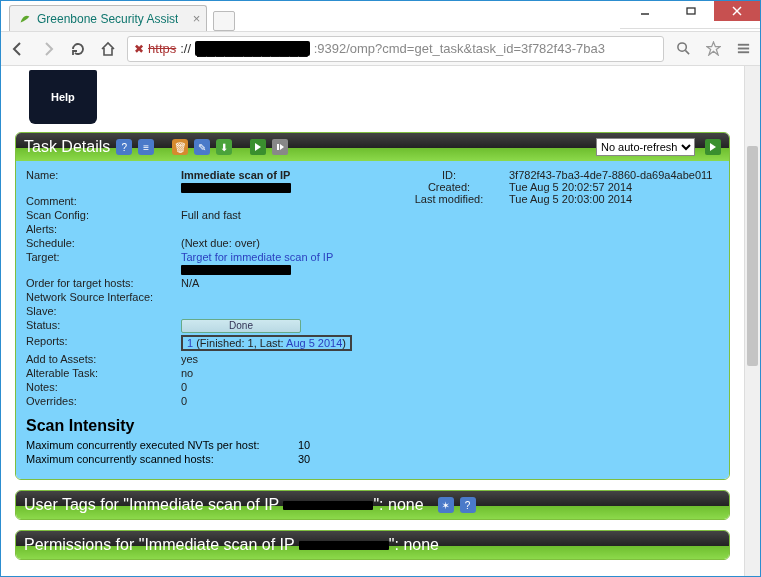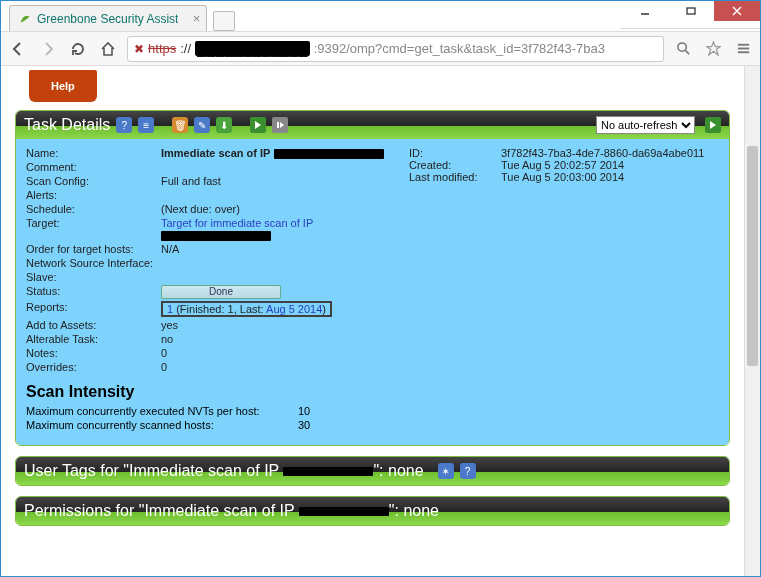"Help" .menu-item { background: #c2410c -> #0f172a; padding: 10px 22px -> 21px 22px }
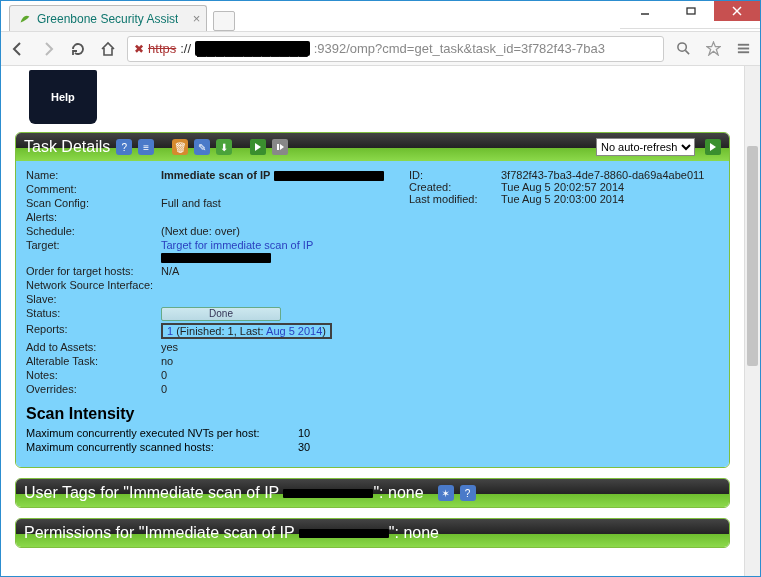"Immediate scan of IP" .row .val { margin-left: none -> 20px }
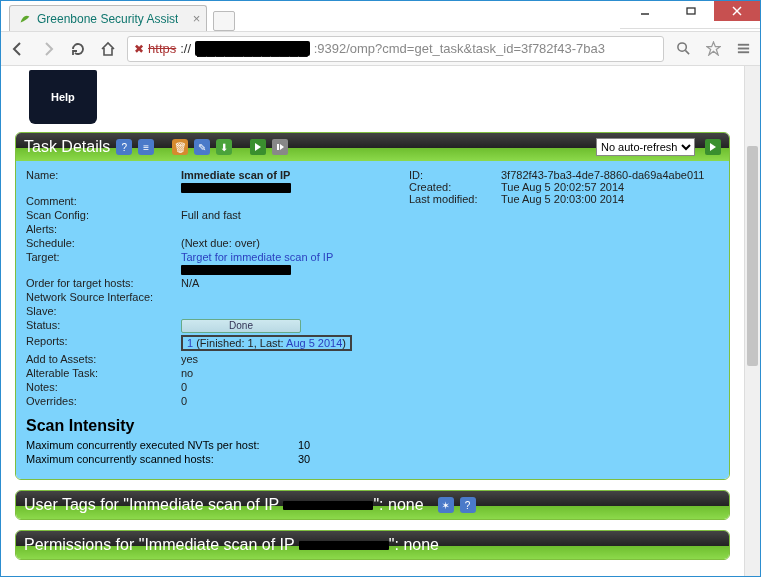"ID:" .name-right .r { gap: 12px -> 20px; text-align: none -> center }
